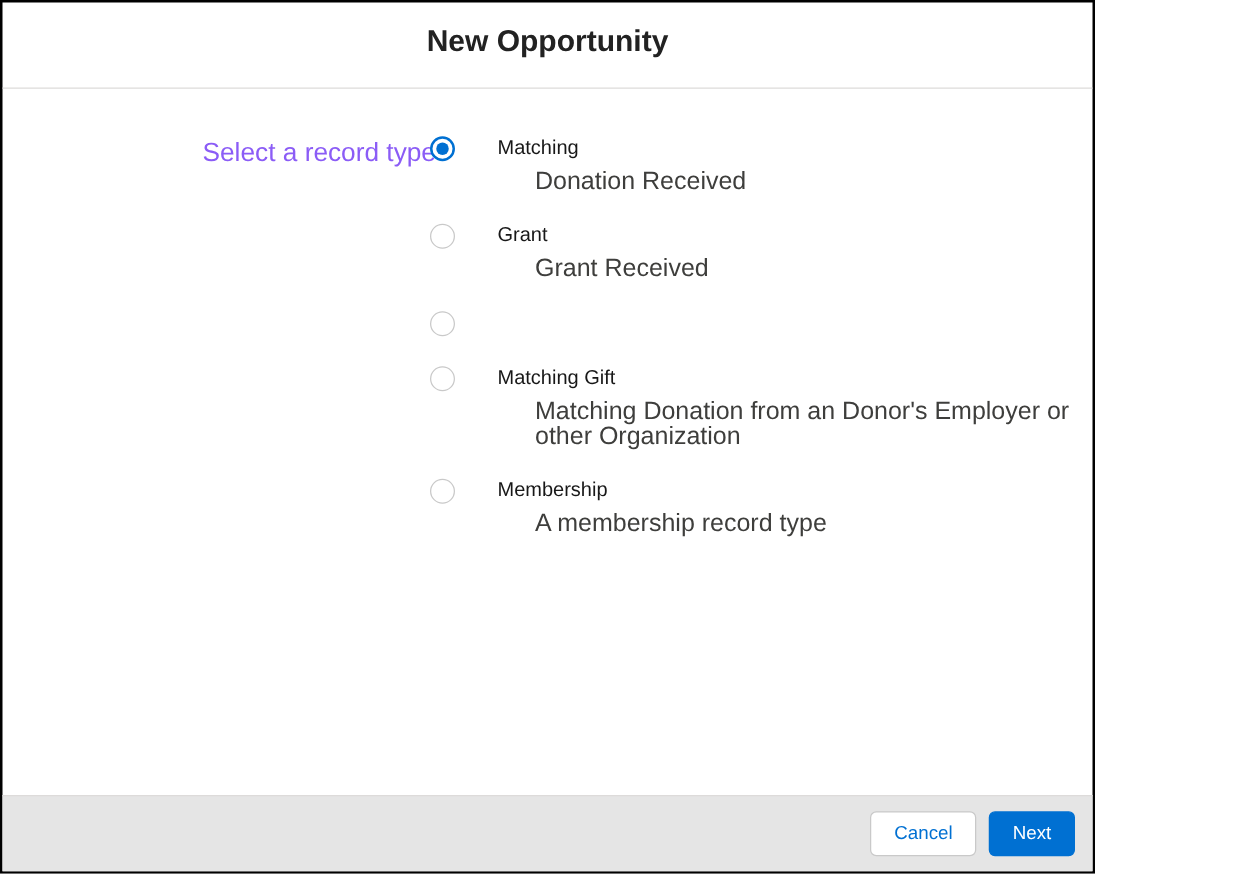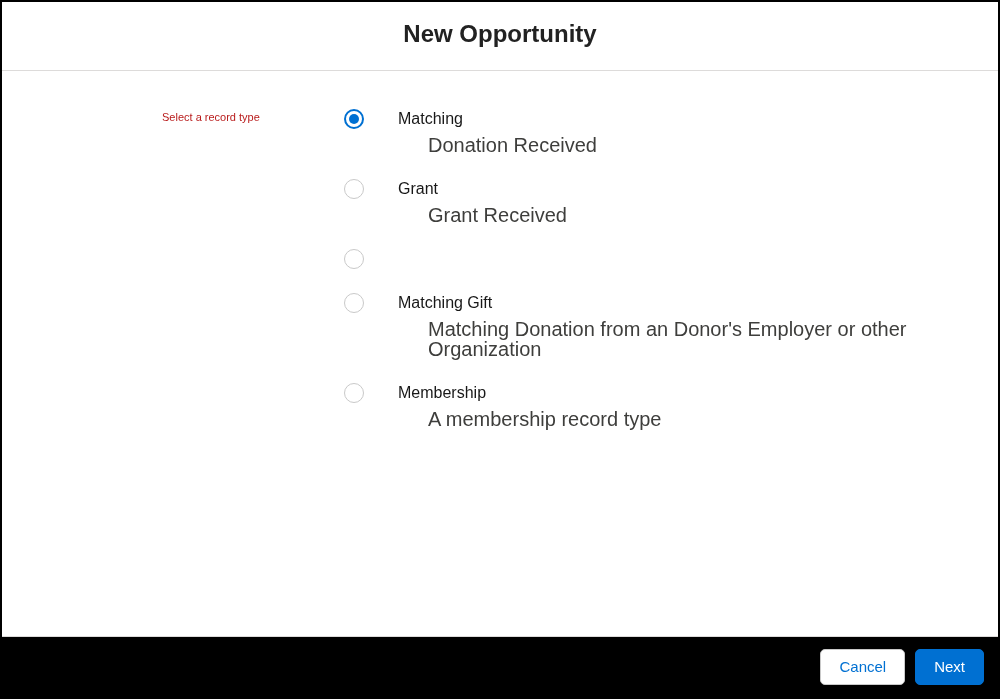"New Opportunity" .modal { width: 1000px -> 876px }
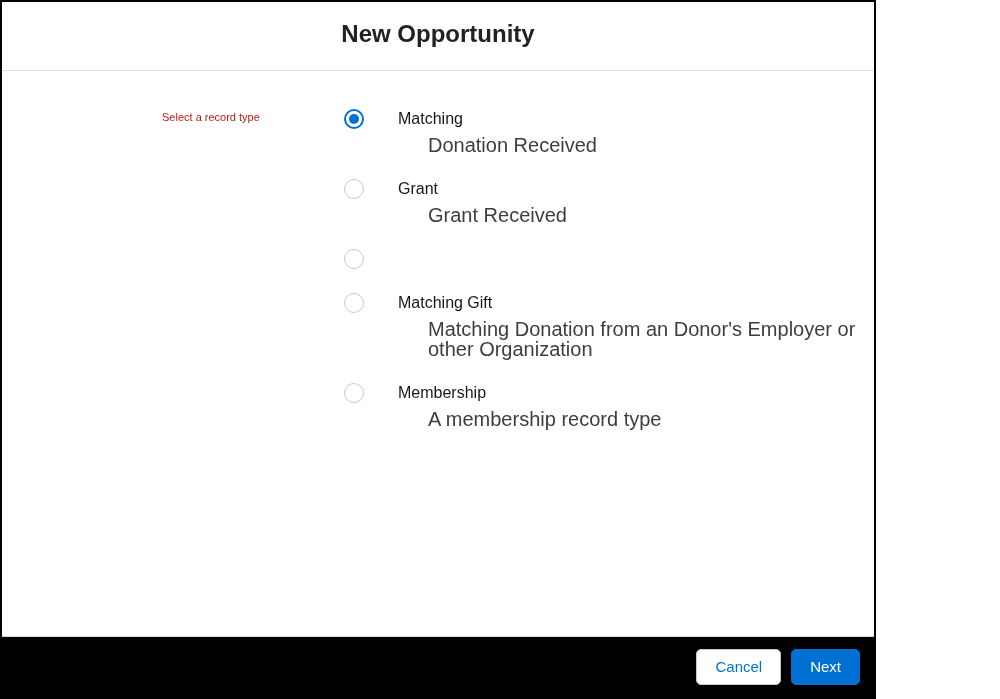"Select a record type" .prompt { color: #b91c1c -> #8b5cf6; font-size: 11px -> 21px }
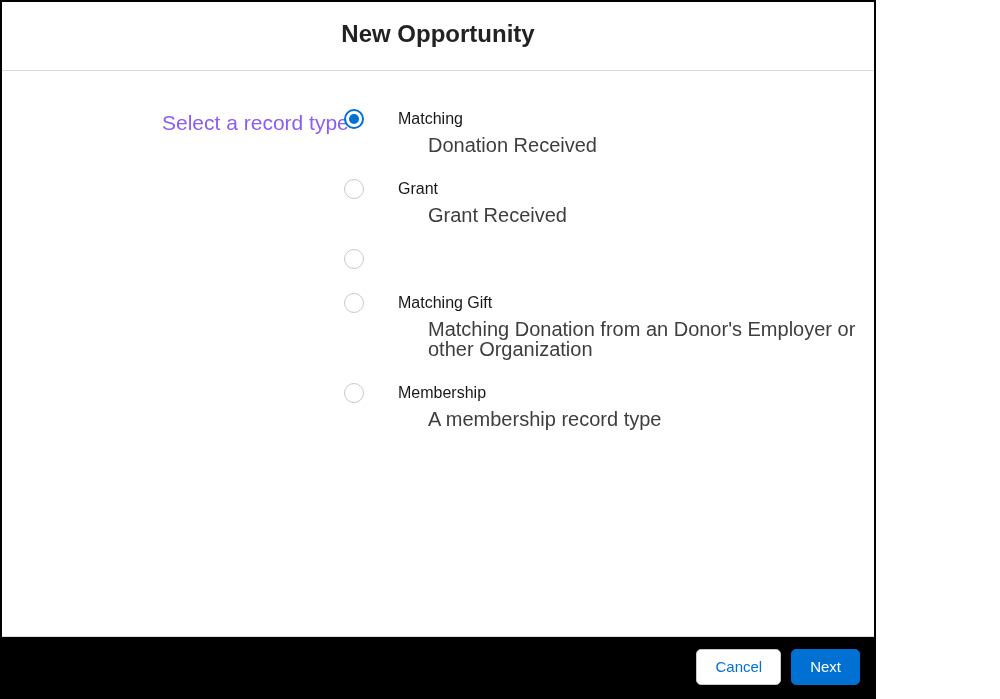"Cancel" .footer { background: #000000 -> #e5e5e5 }
